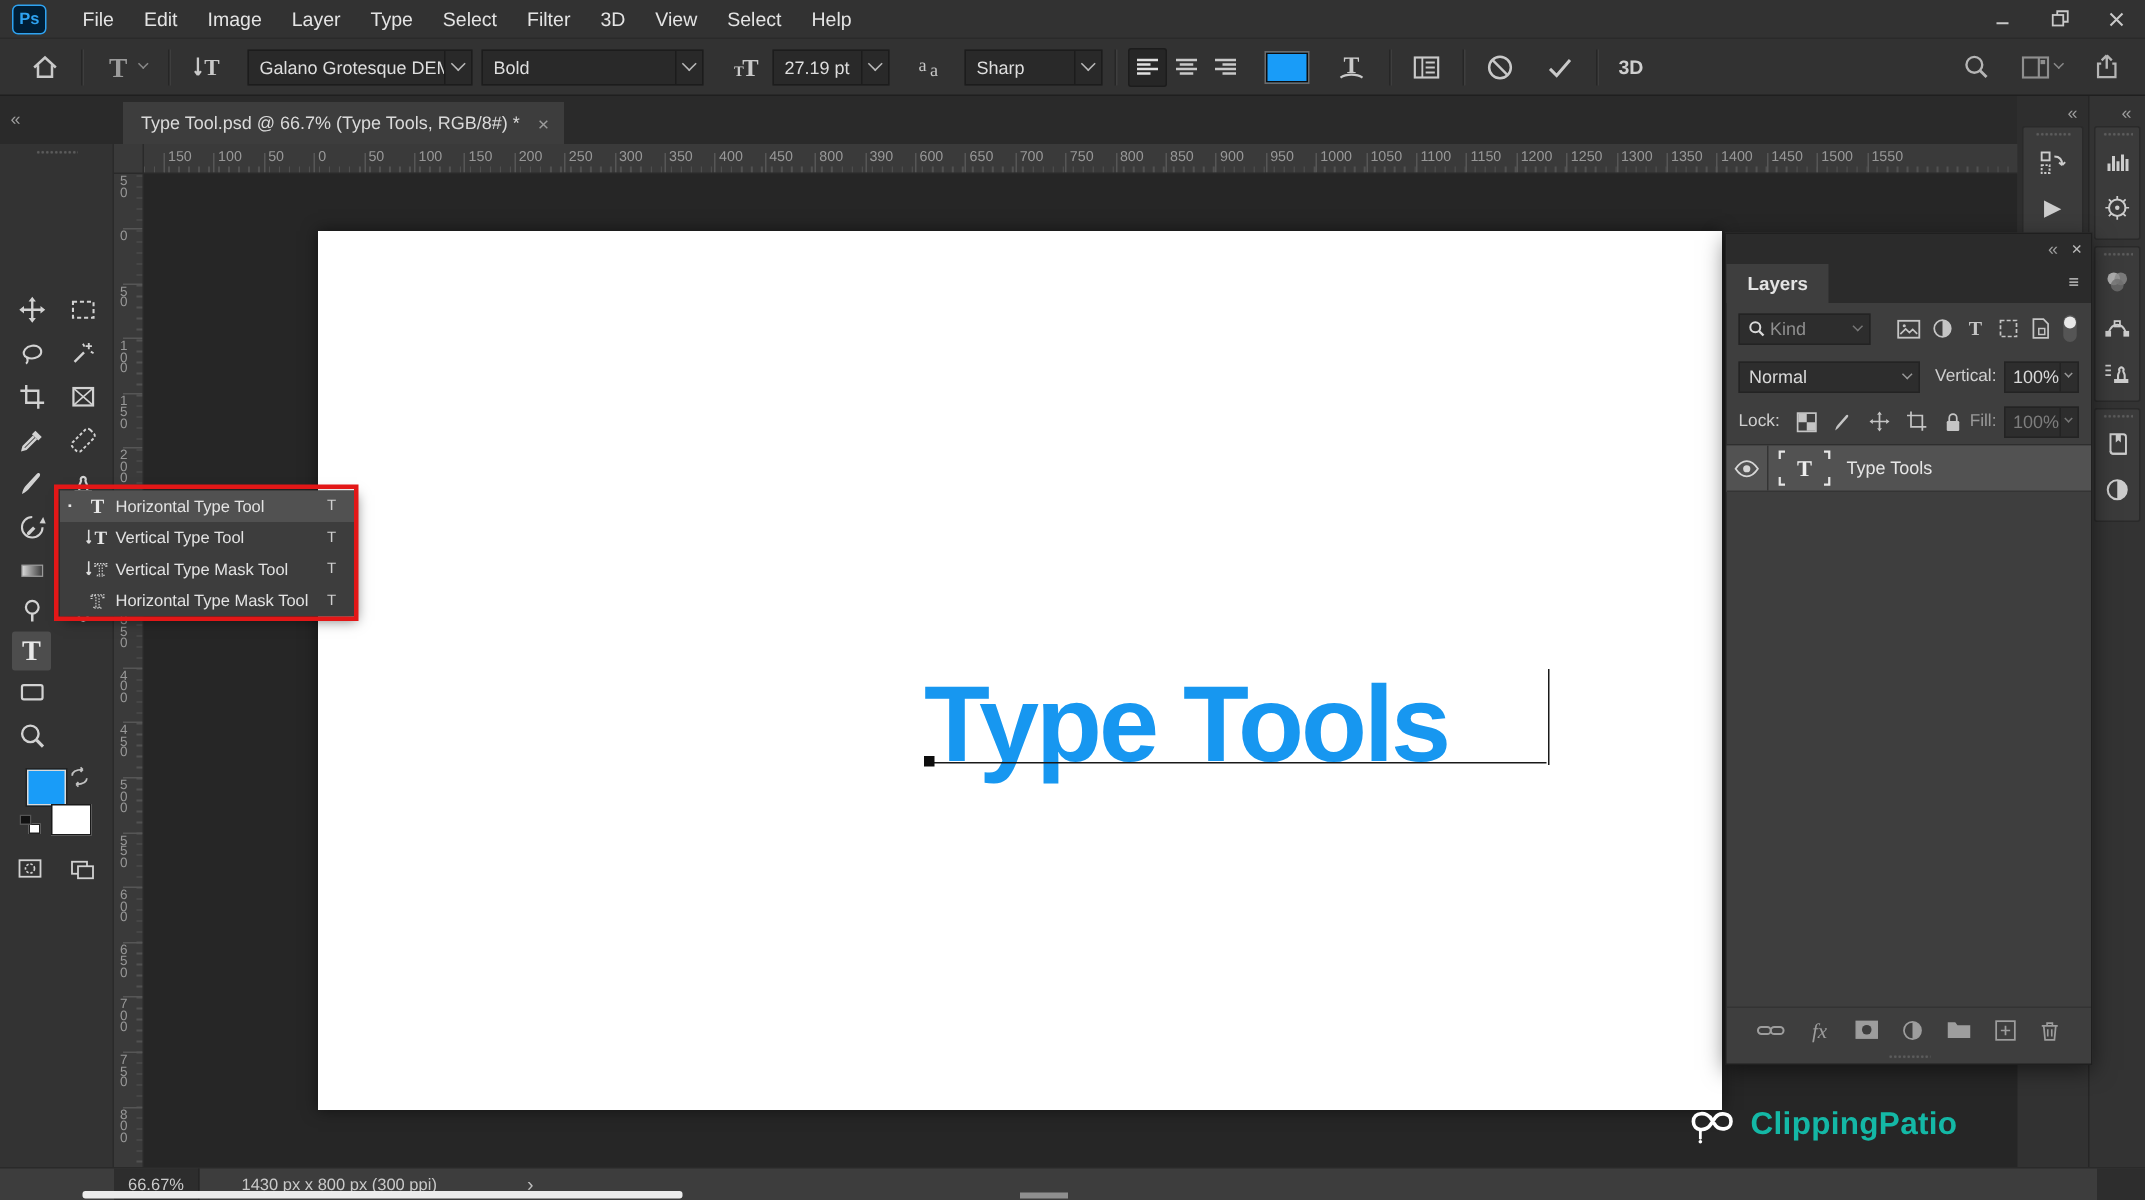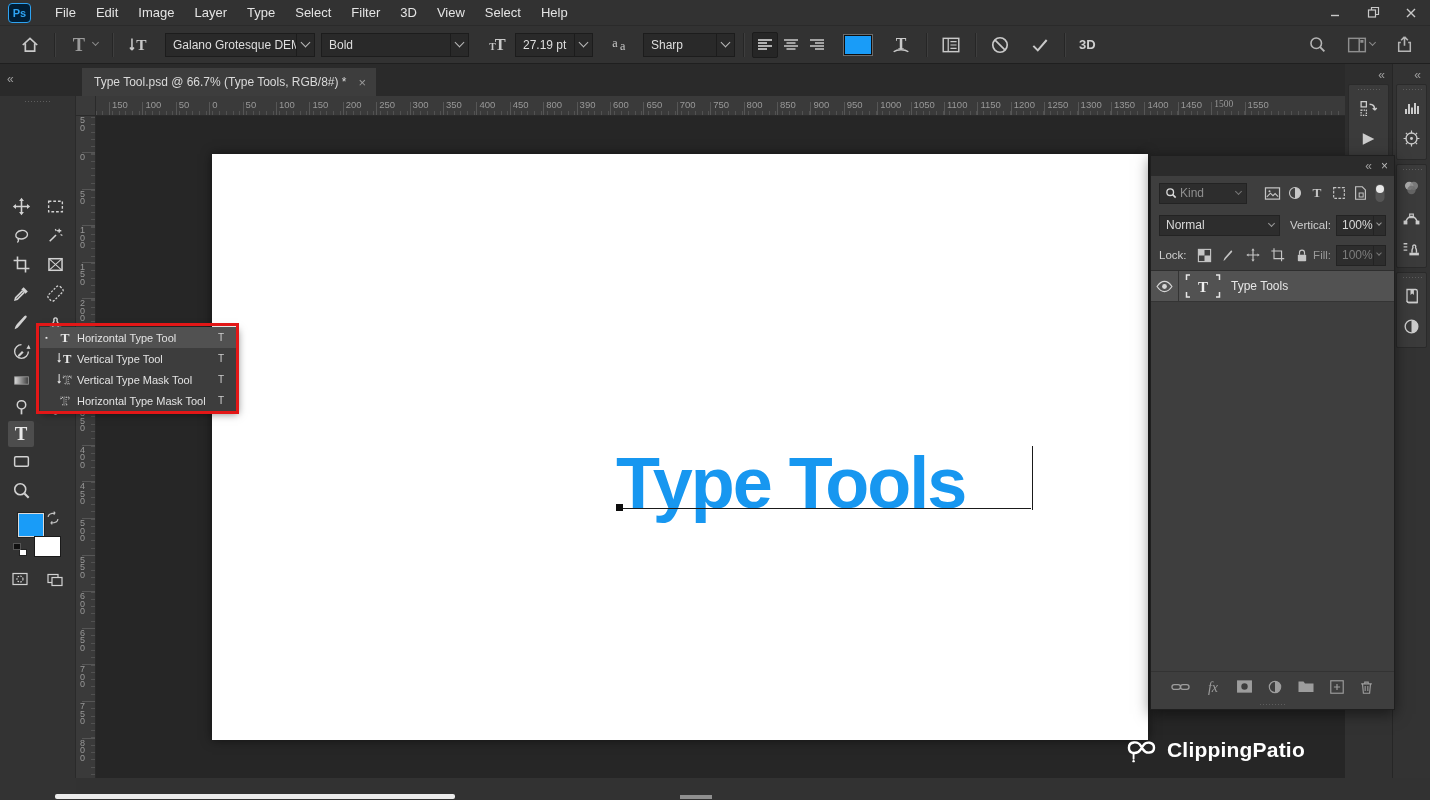"1500" div.hlab { font-family: Liberation Serif, serif -> none }
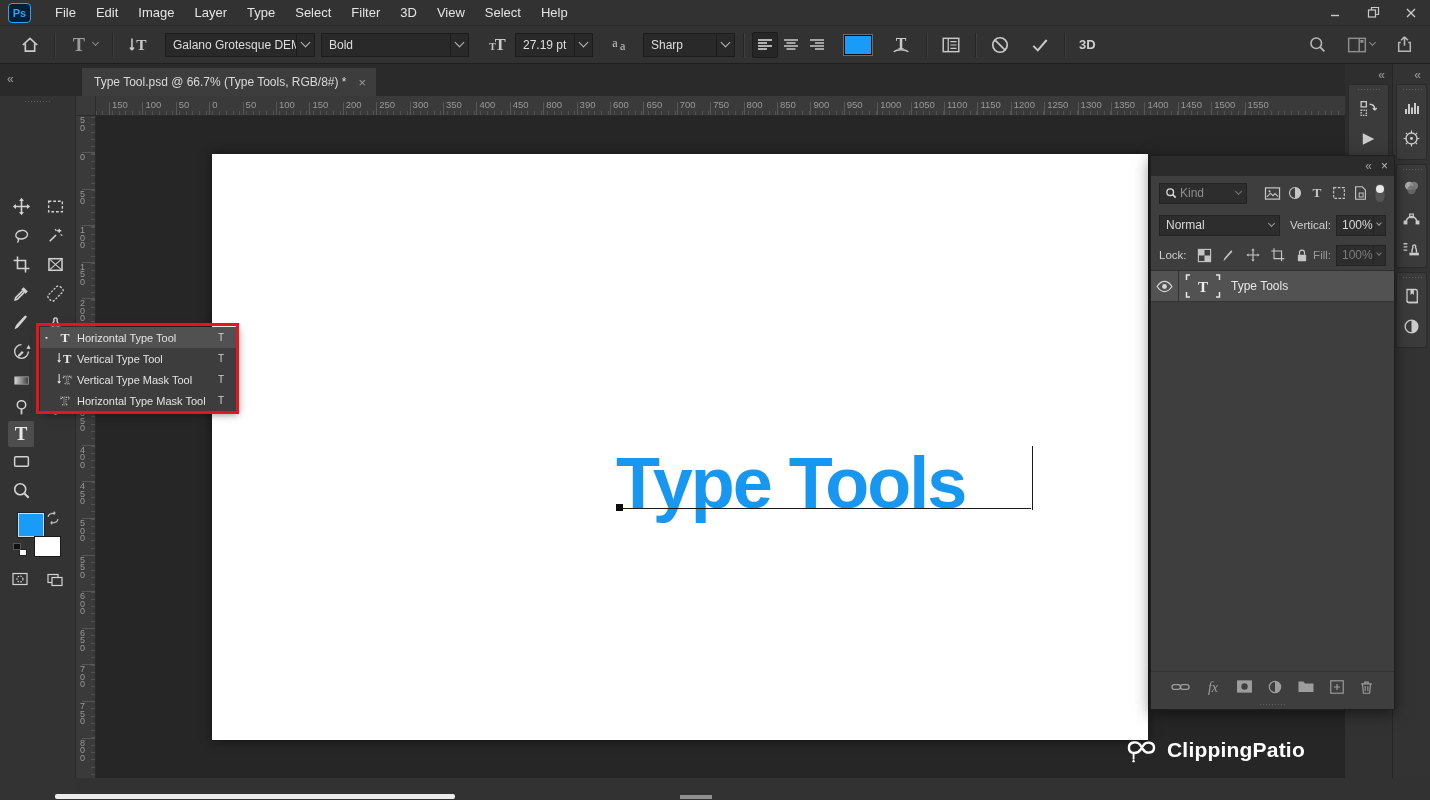"Layers" div.lp-tabs { html: none -> <div> <div>Layers</div> <span>≡</span> </div> }
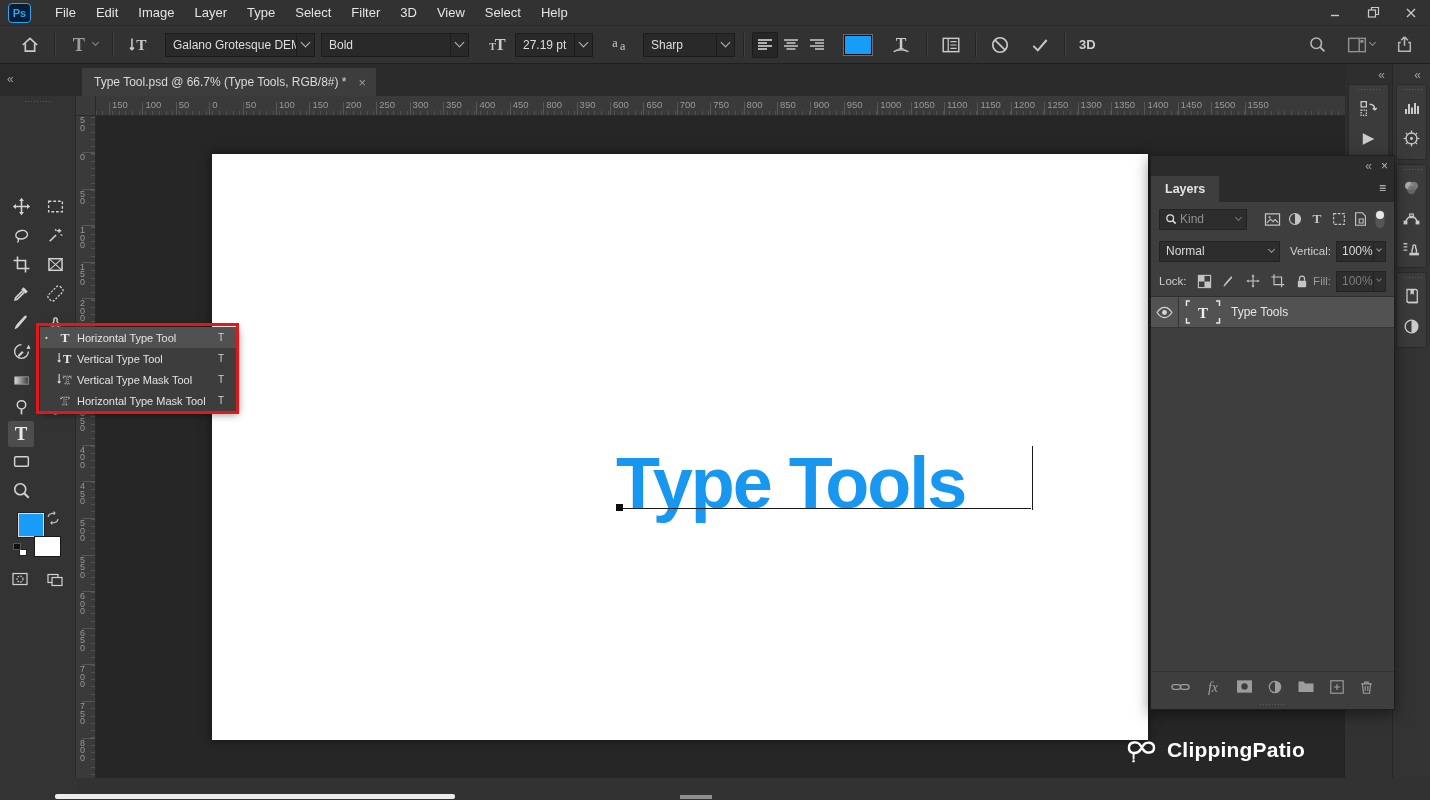"ClippingPatio" .wm-text { color: #ffffff -> #14b8a6 }
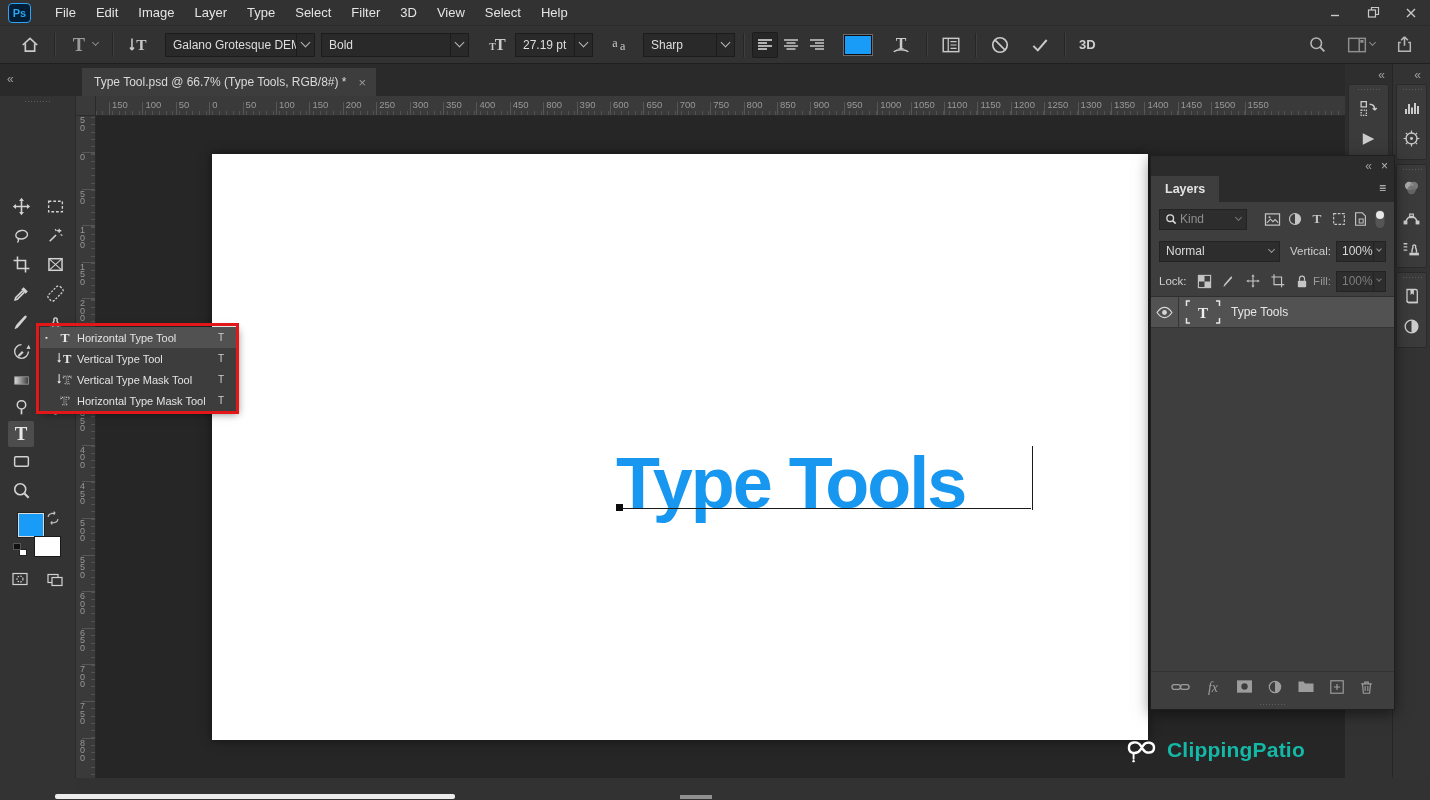"66.67%" div.statusbar { html: none -> <div> <div> <span>66.67%</span> </div> <div> <span>1430 px x 800 px (300 ppi)</span> <span>›</span> </div> <div></div> </div> }
